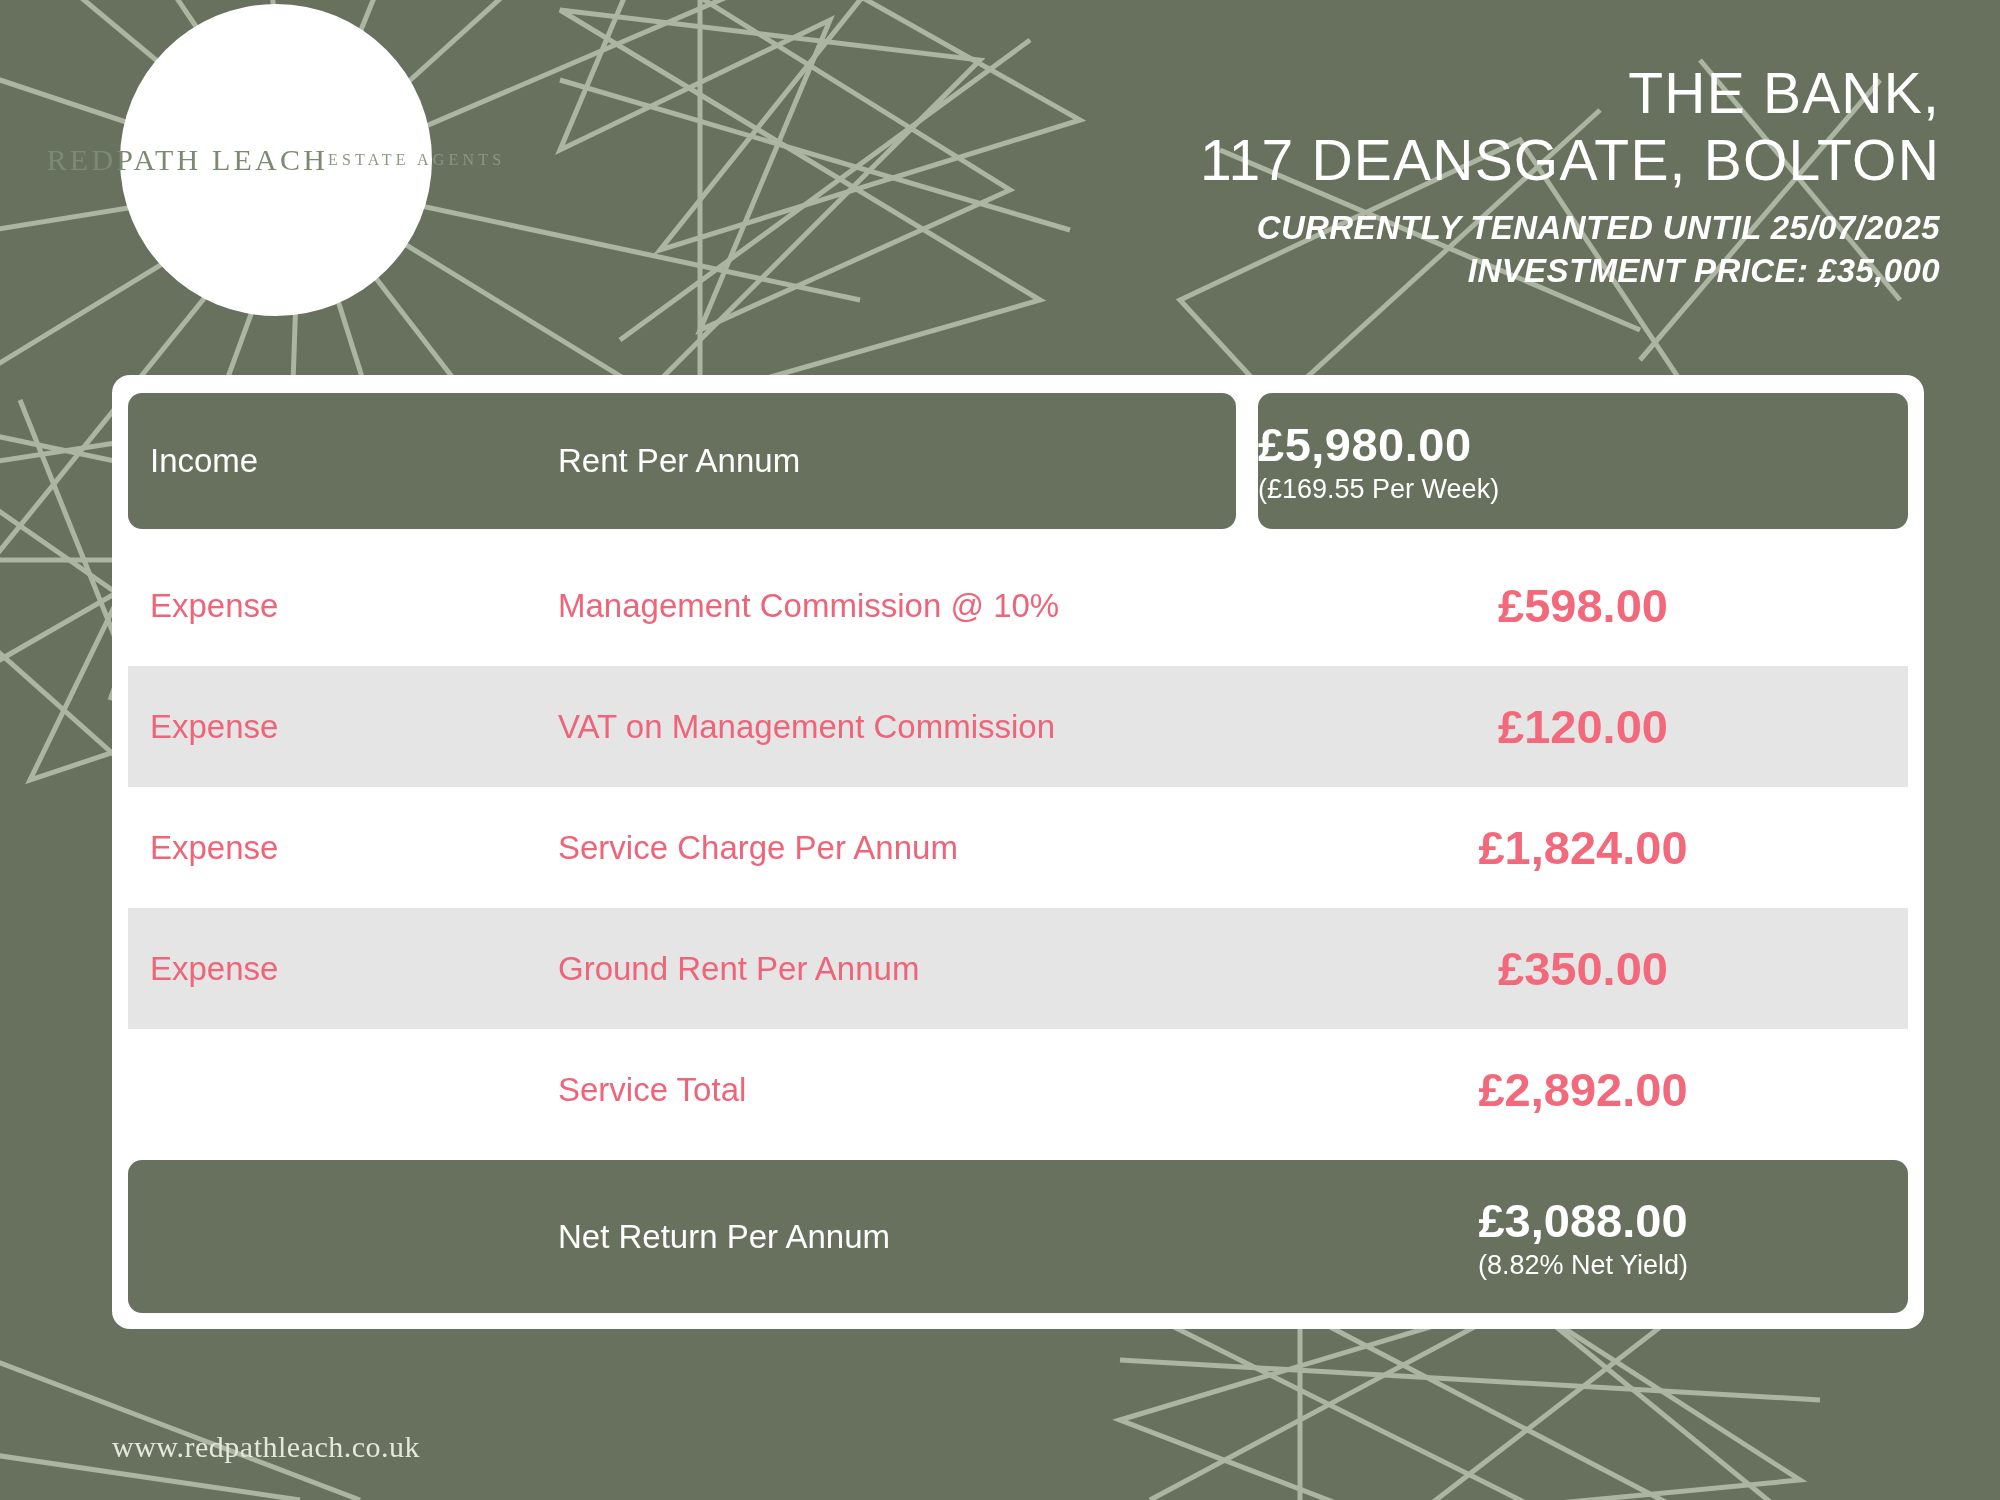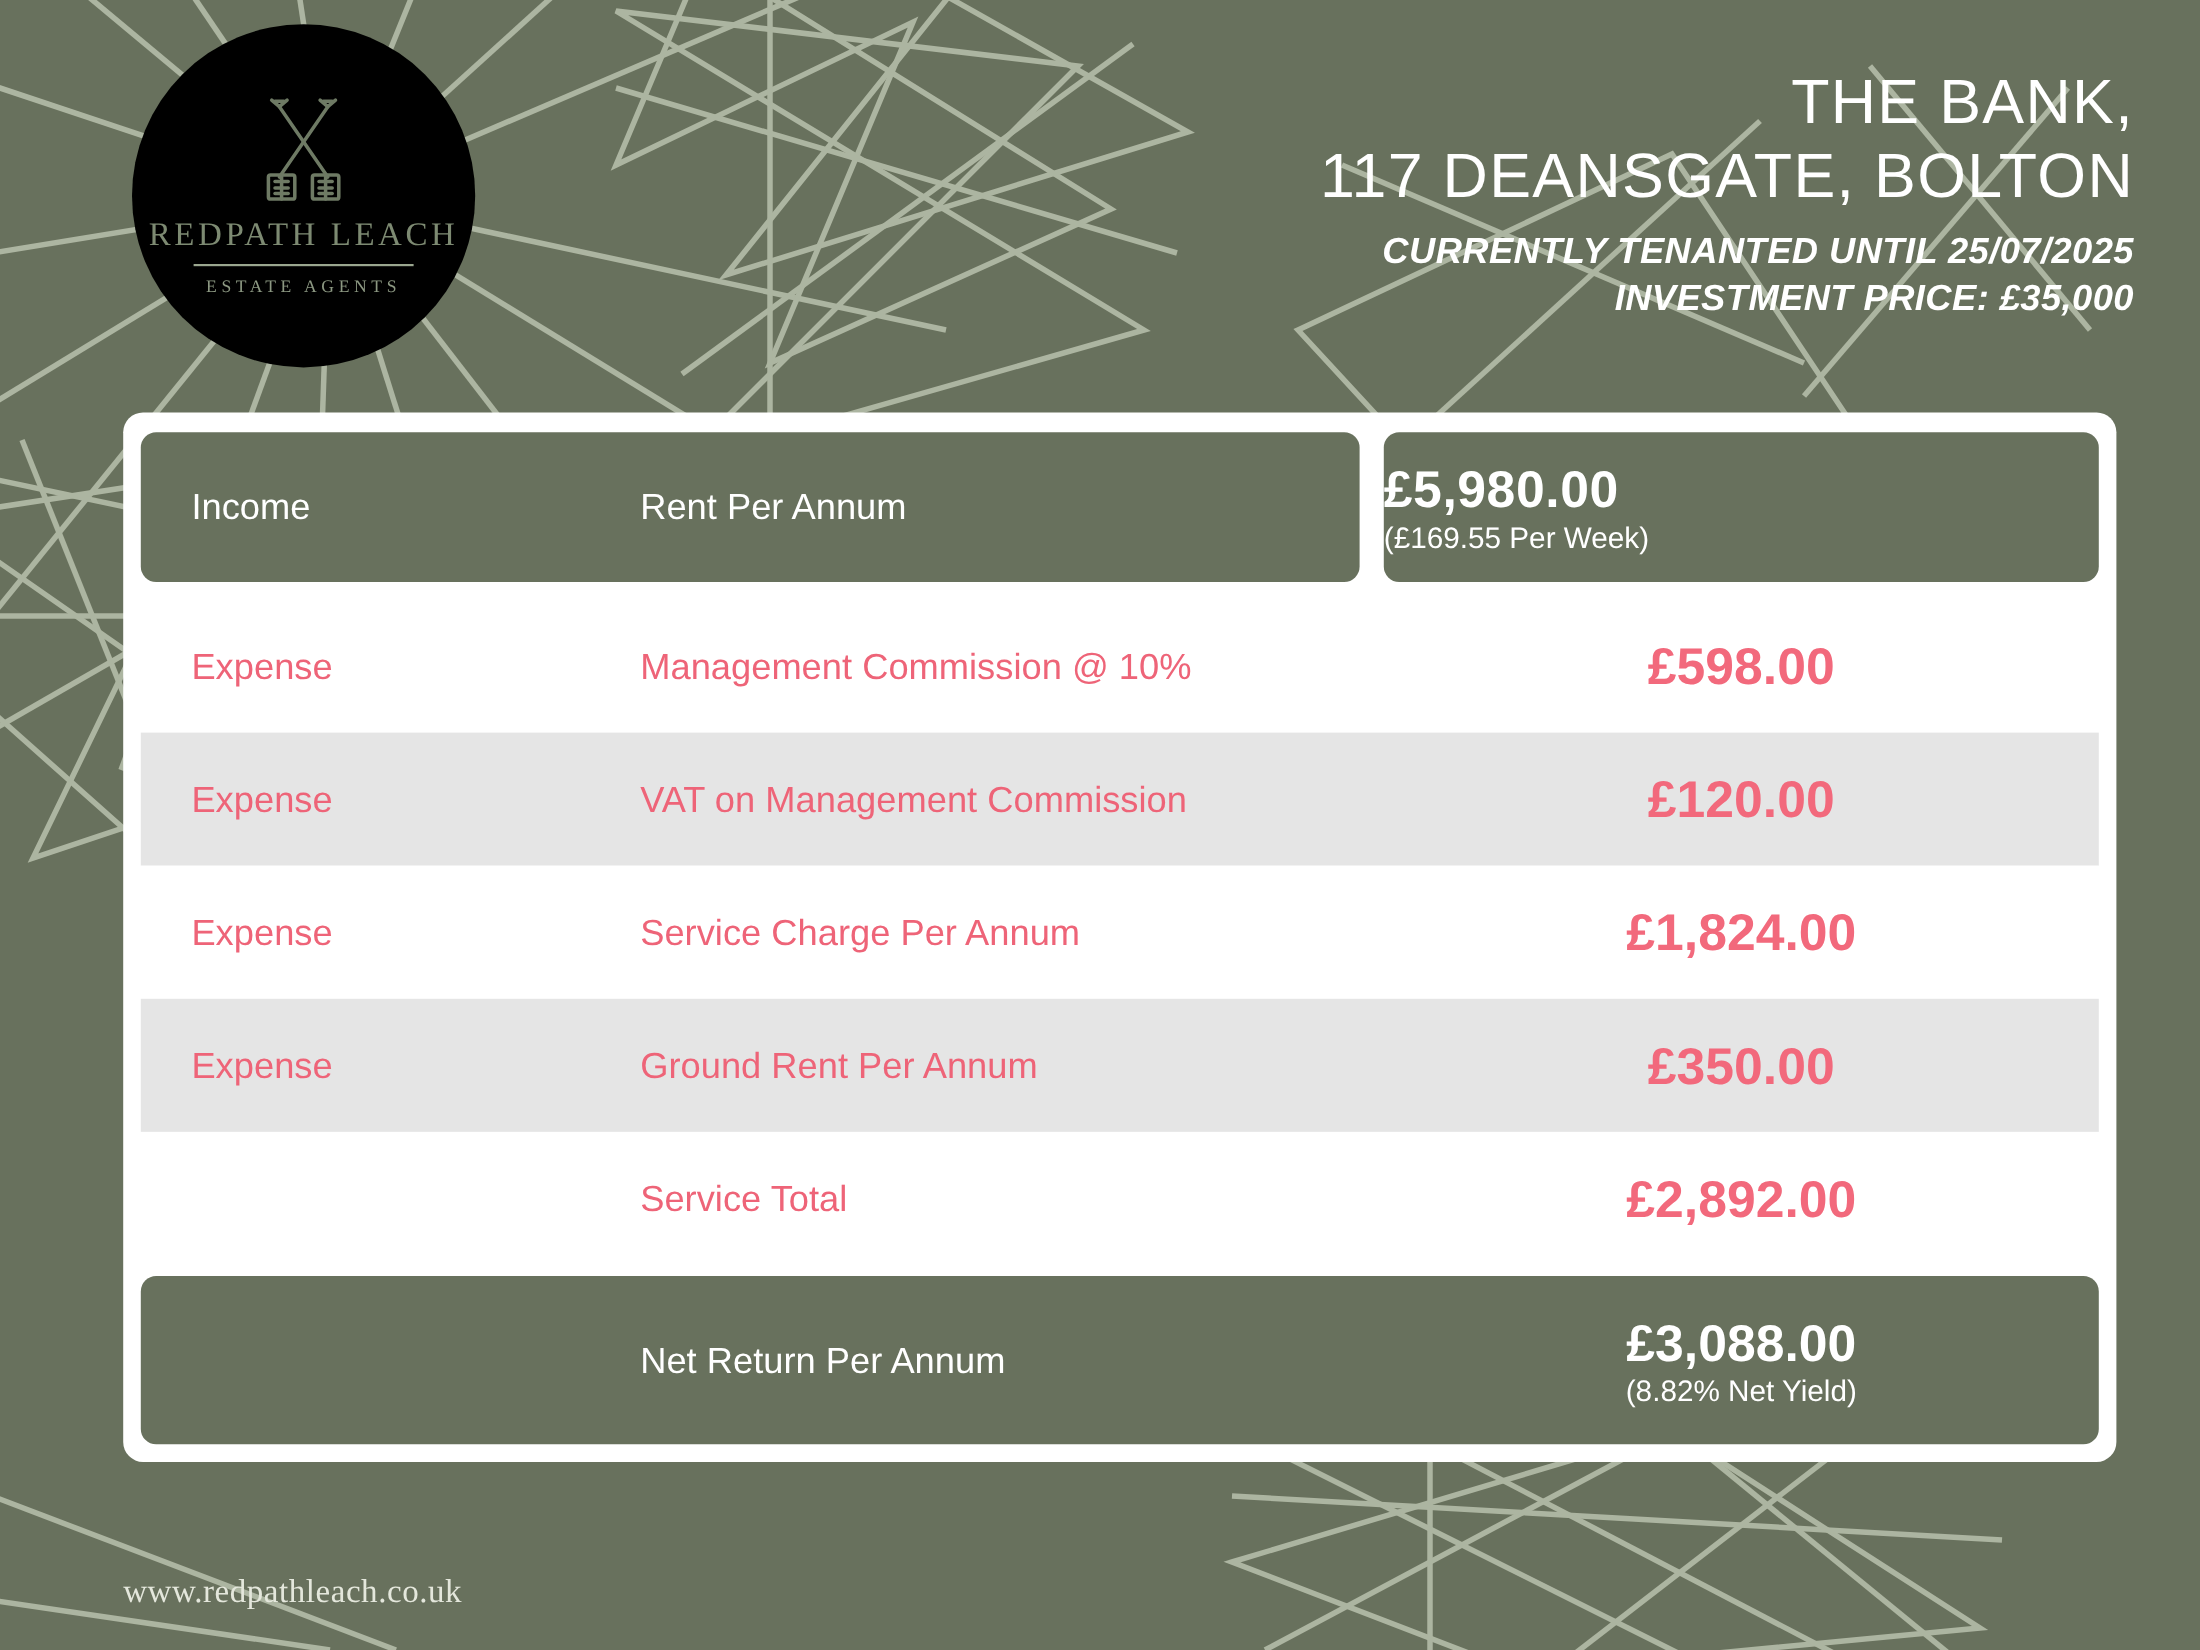"REDPATH LEACH" #logo { background: #000000 -> #ffffff; flex-direction: column -> row; top: 22px -> 4px }
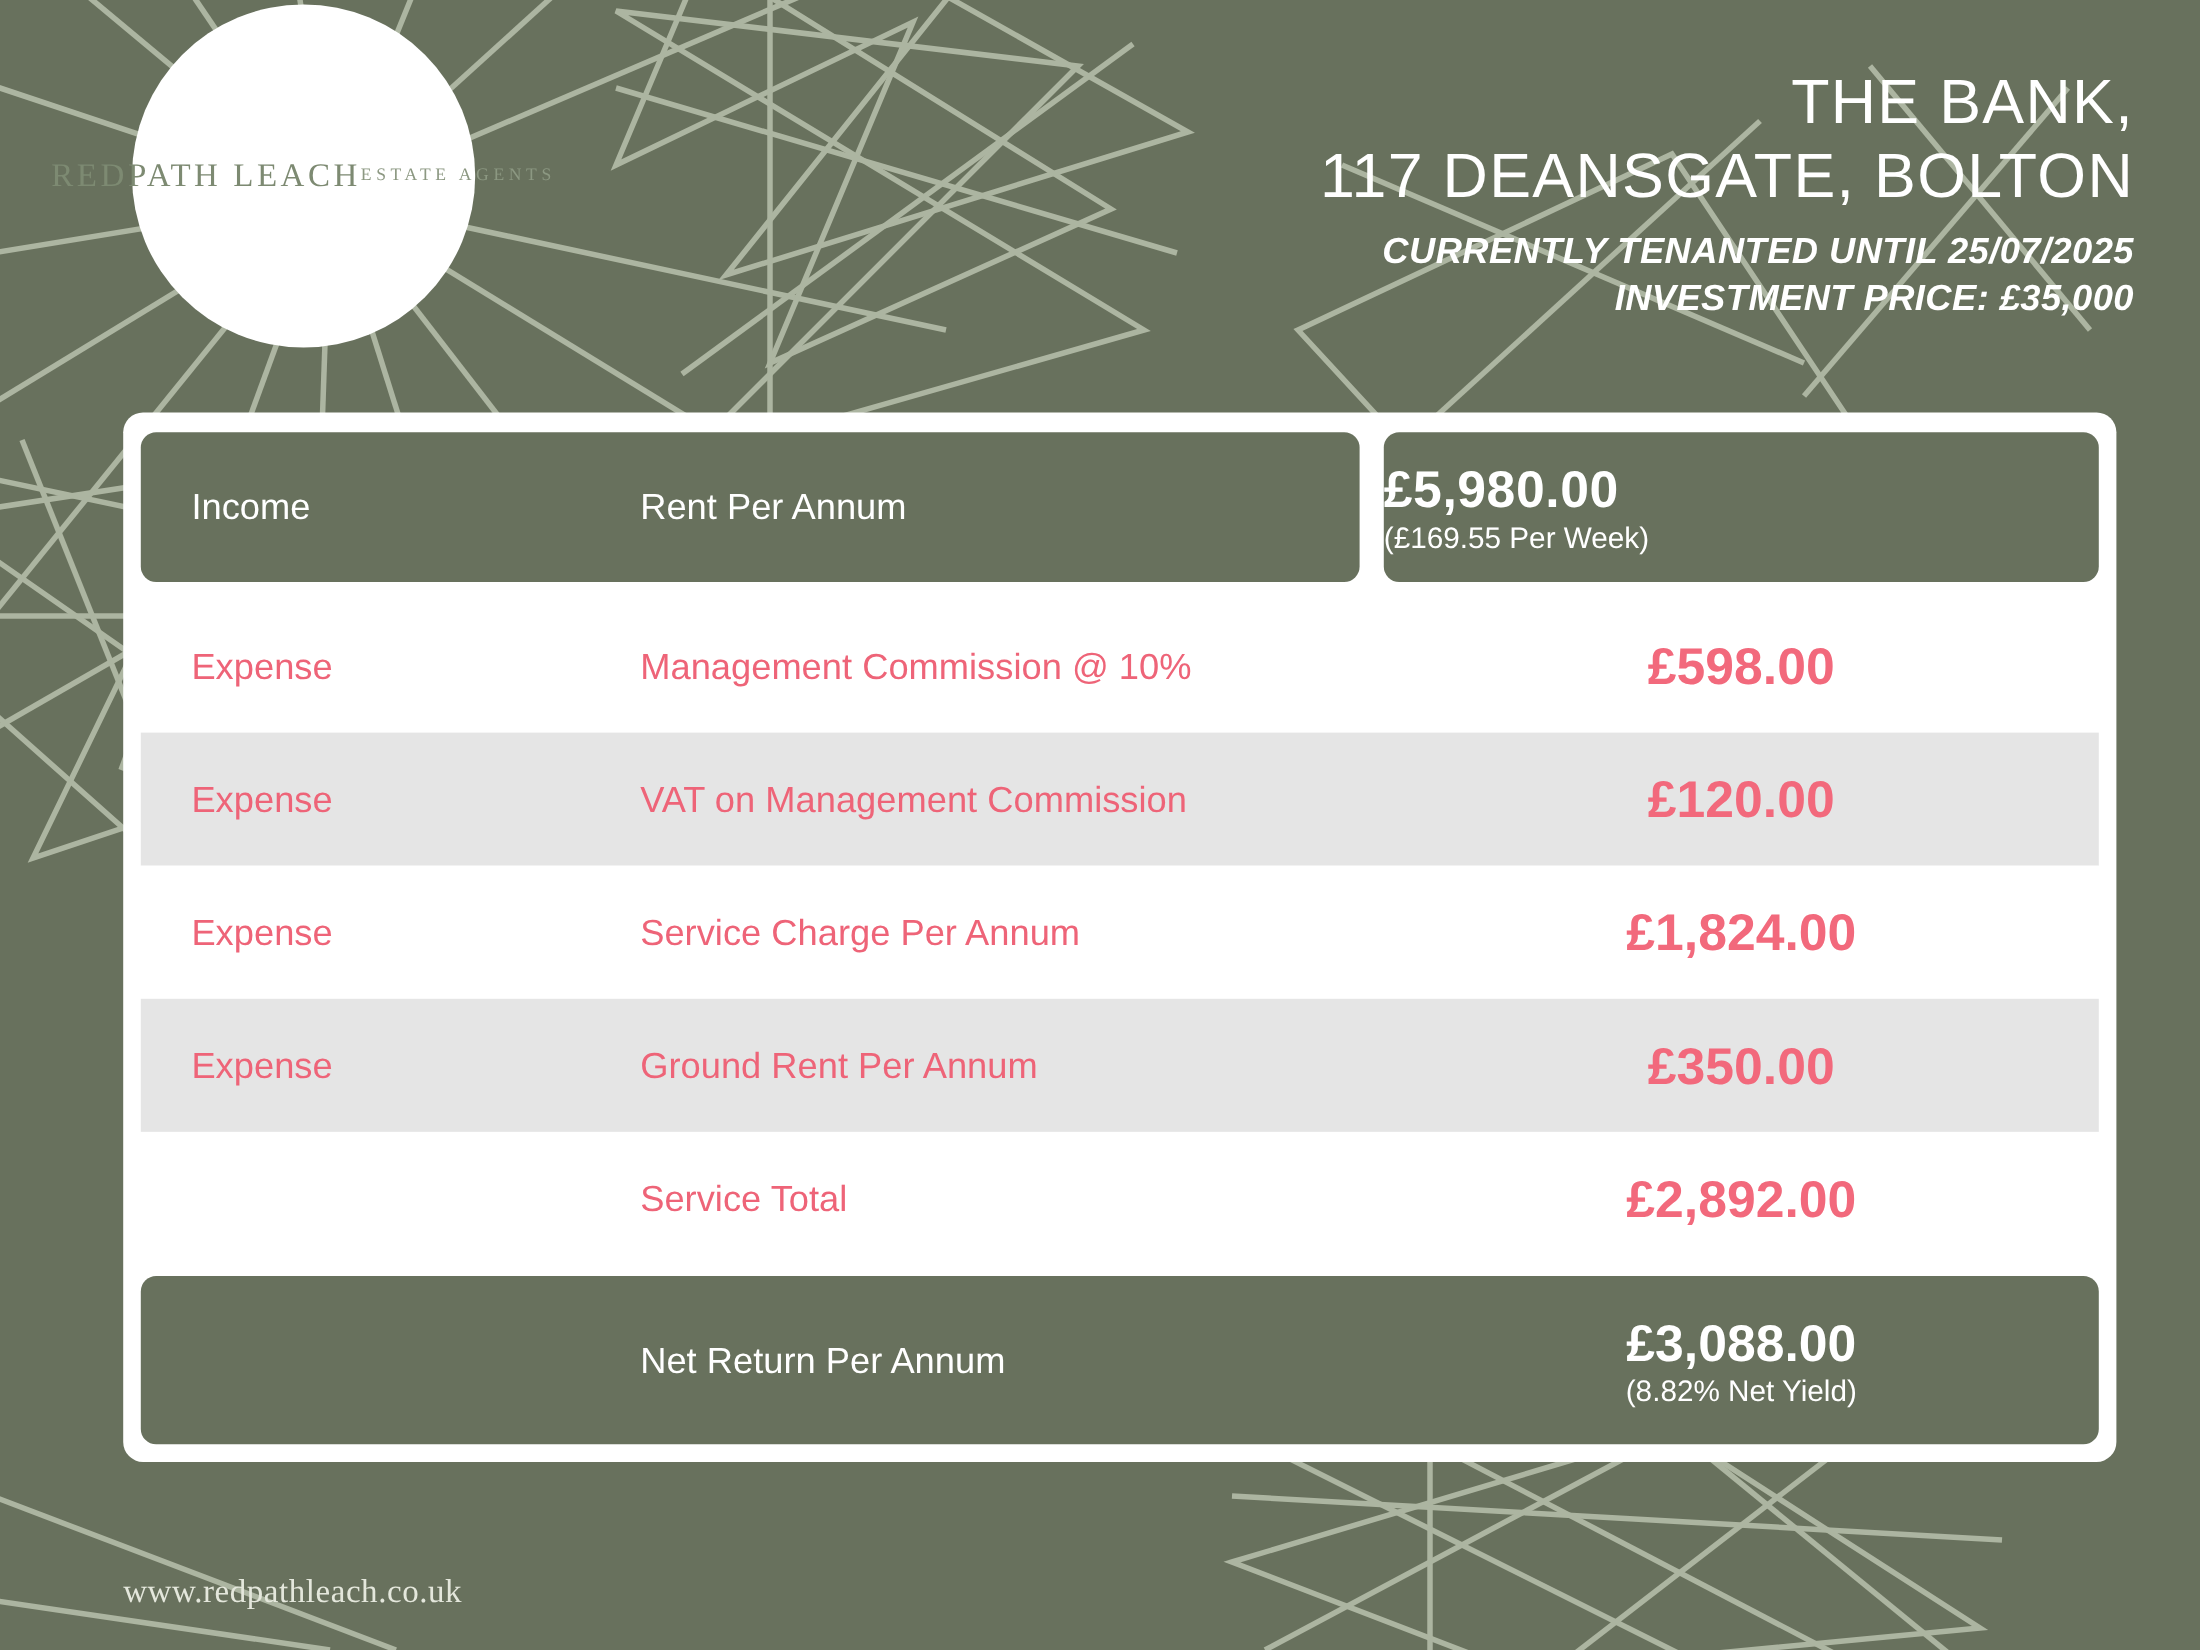"Income" .c-type { margin-left: 24px -> none }
